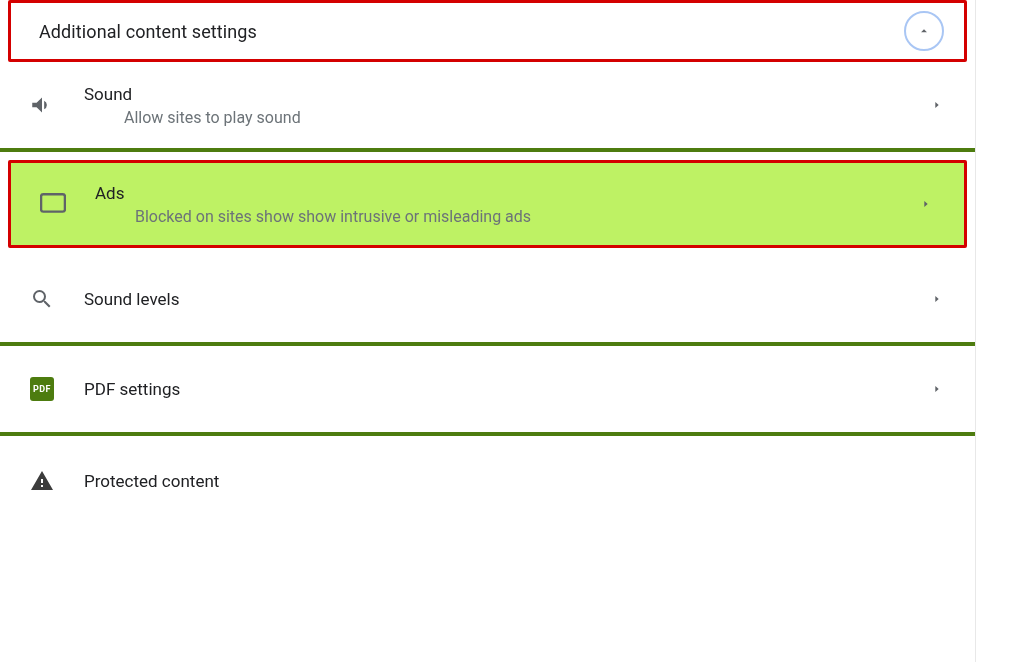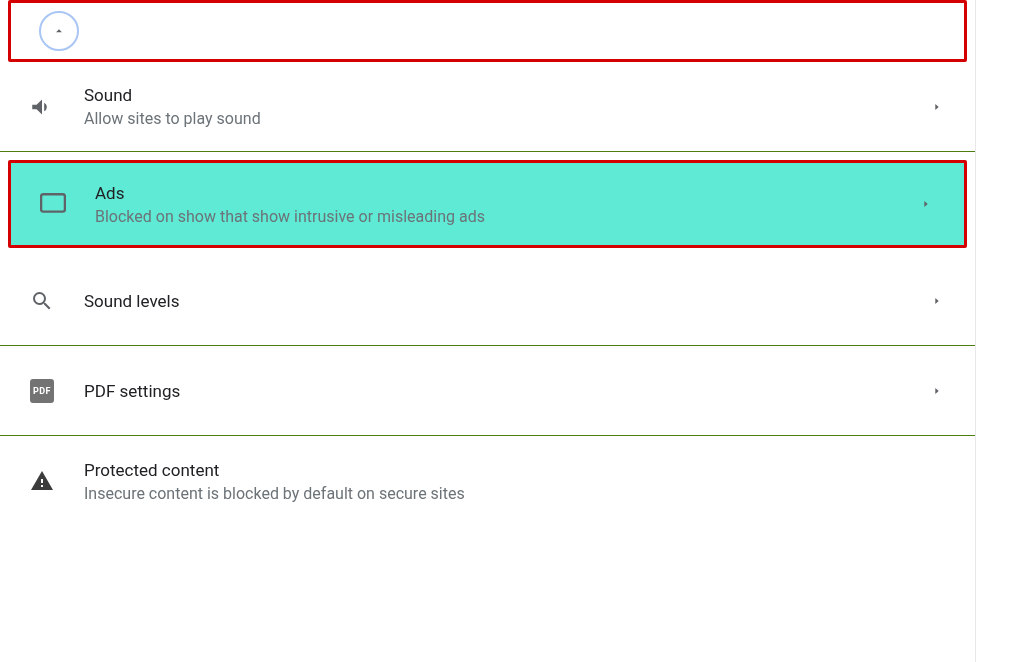"Additional content settings" div.header-title { html: none -> <div>Additional content settings</div> }
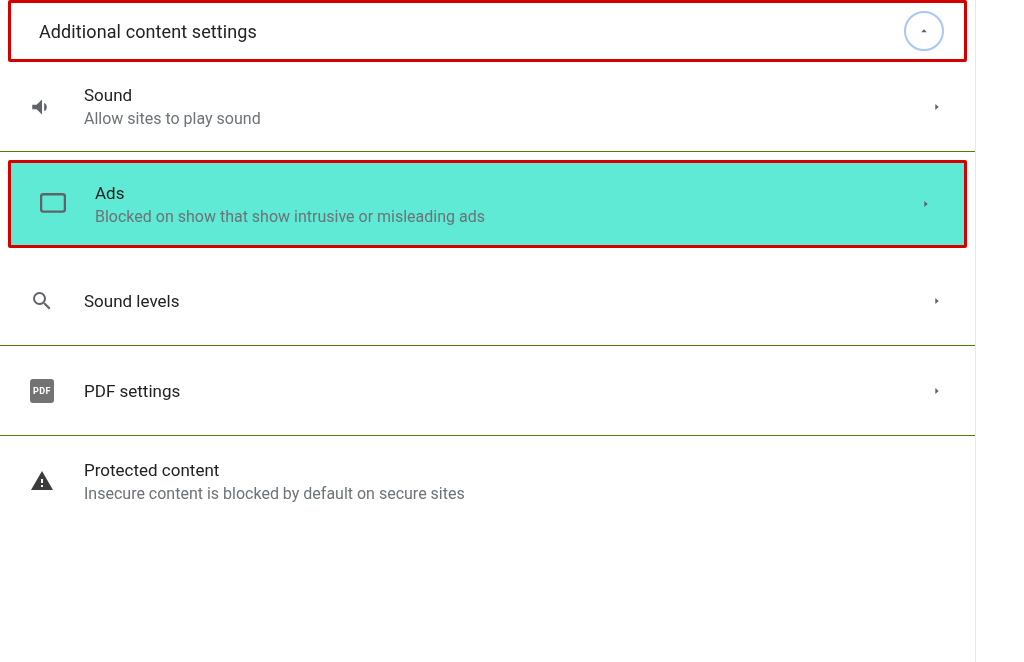"Sound" .row { border-bottom: 1px solid #4d7c0f -> 4px solid #4d7c0f }
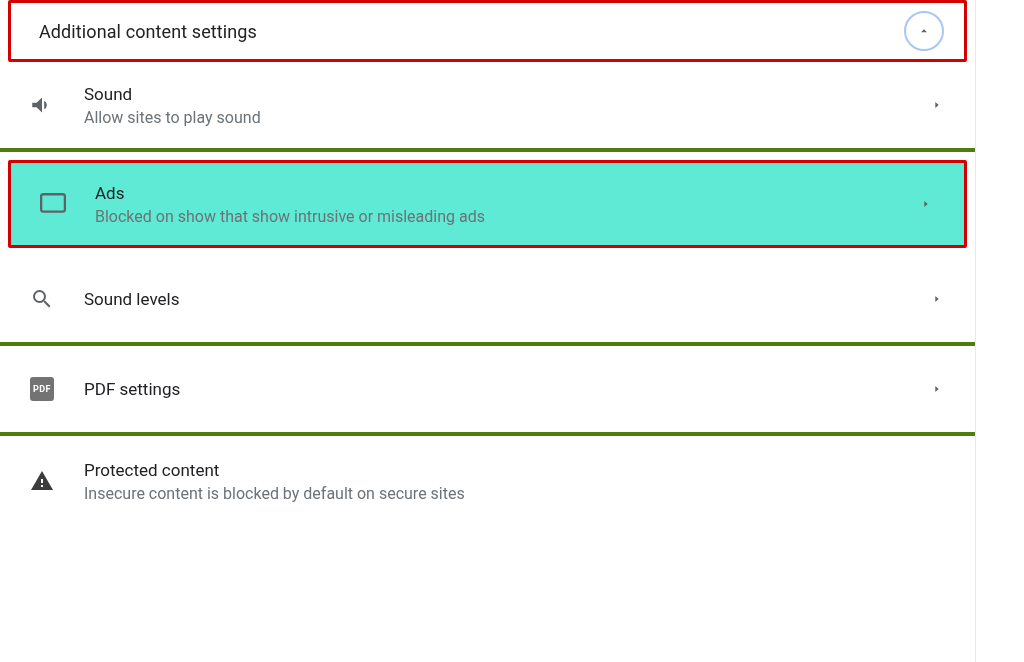"Allow sites to play sound" .row .row-sub { margin-left: none -> 40px }
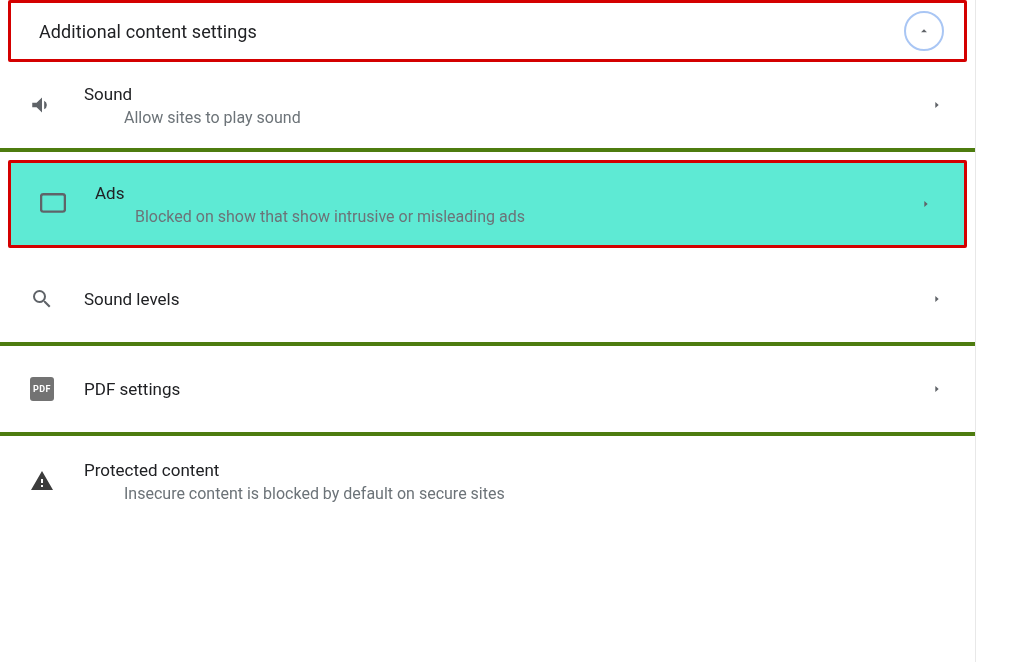"Ads" .row-highlight-wrap .row { background: #5eead4 -> #bef264 }
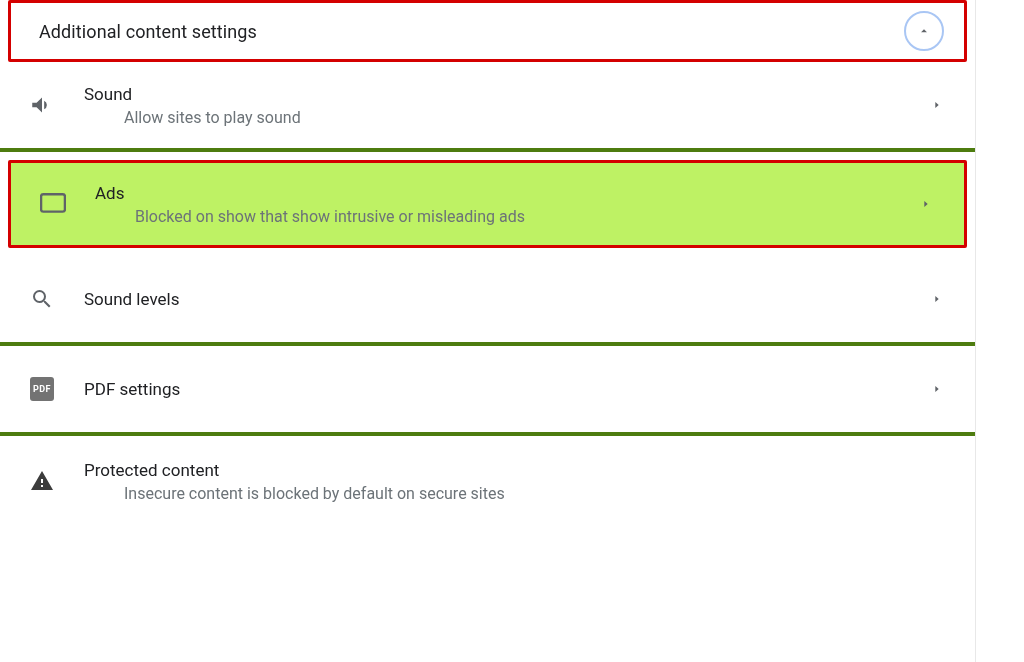"Blocked on show that show" div.row-sub { text: show that -> sites show }
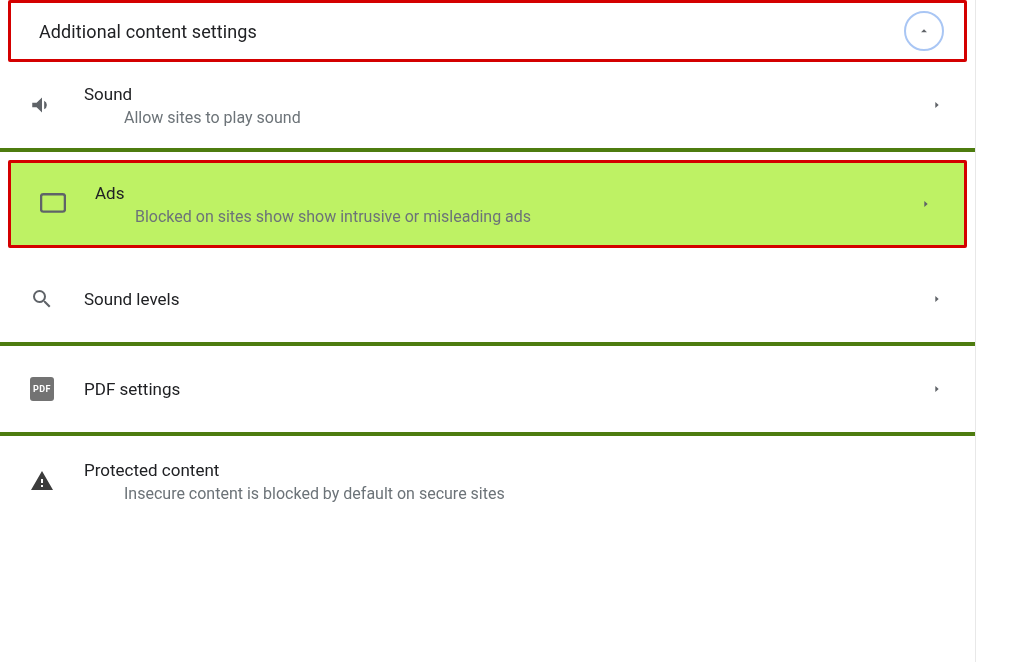"PDF" .pdf-badge { background: #737373 -> #4d7c0f }
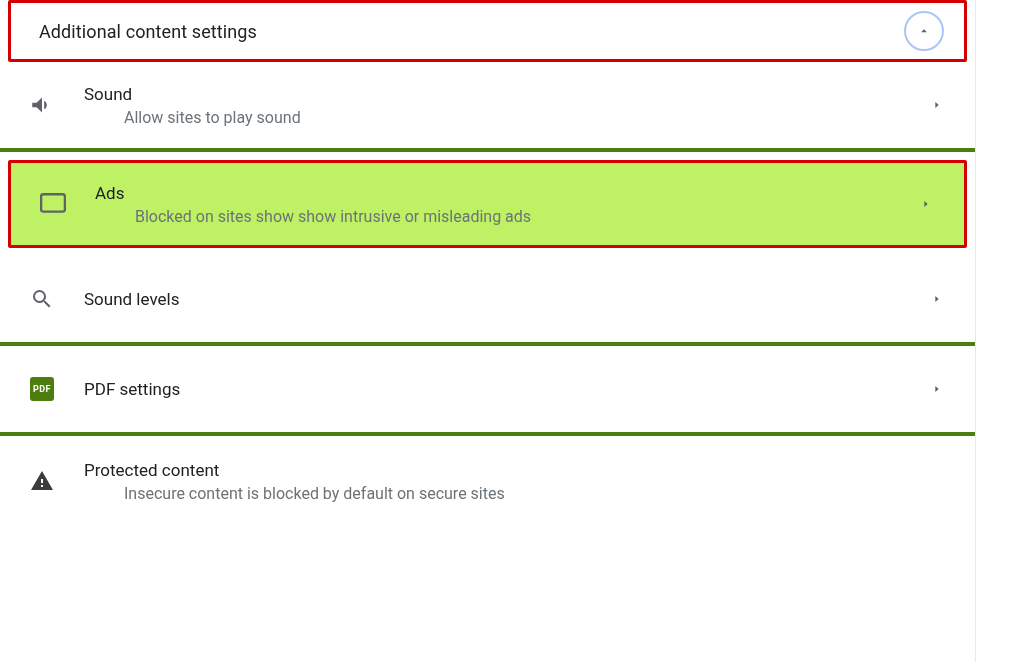"Insecure content is blocked by" div.row-sub { html: <div>Insecure content is blocked by default on secure sites</div> -> none }
